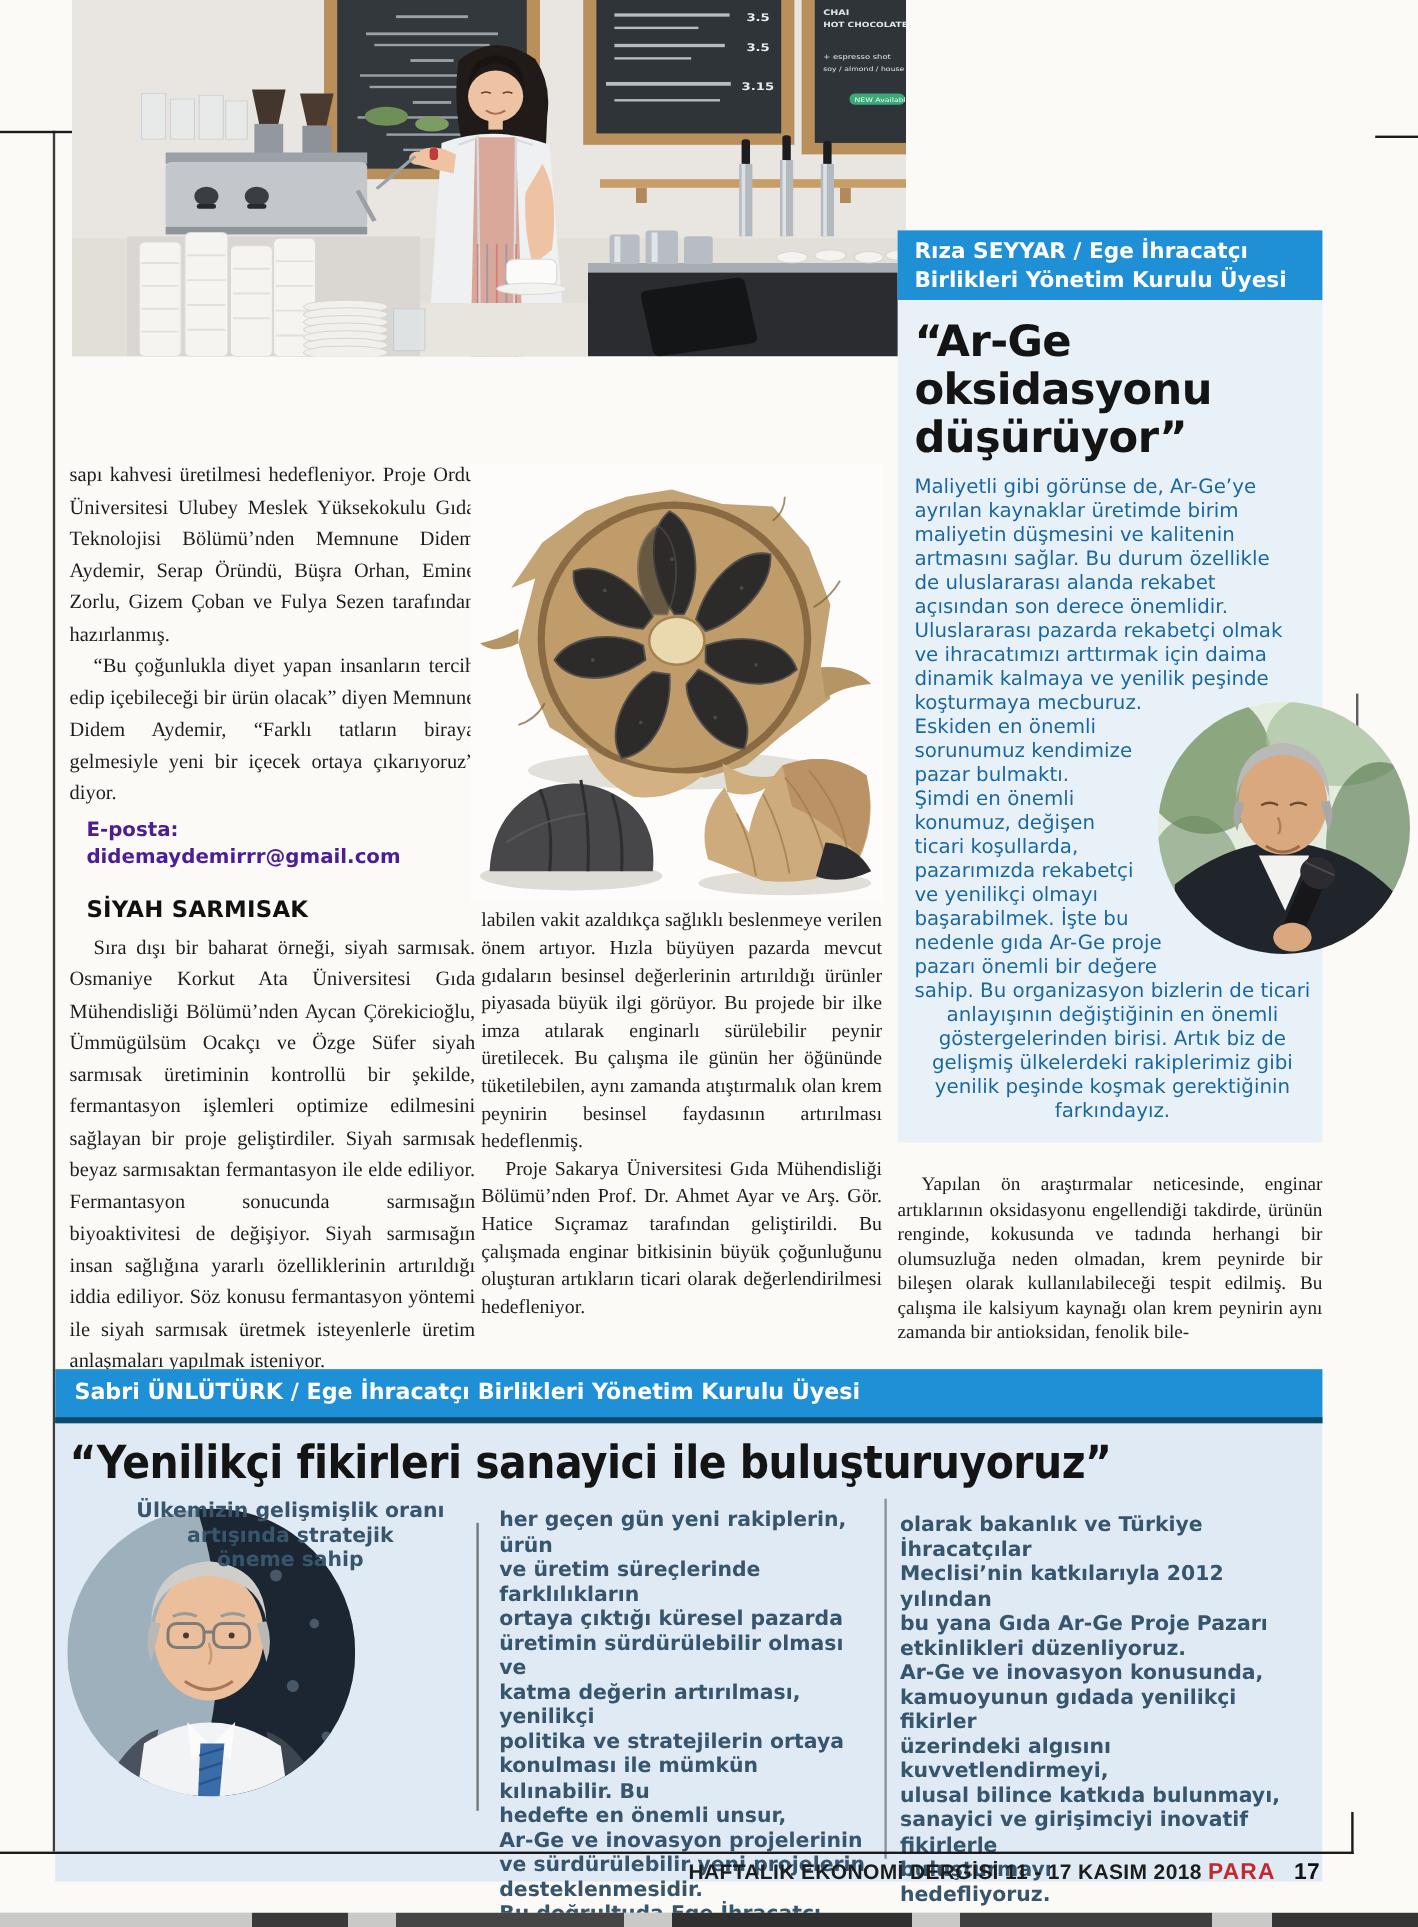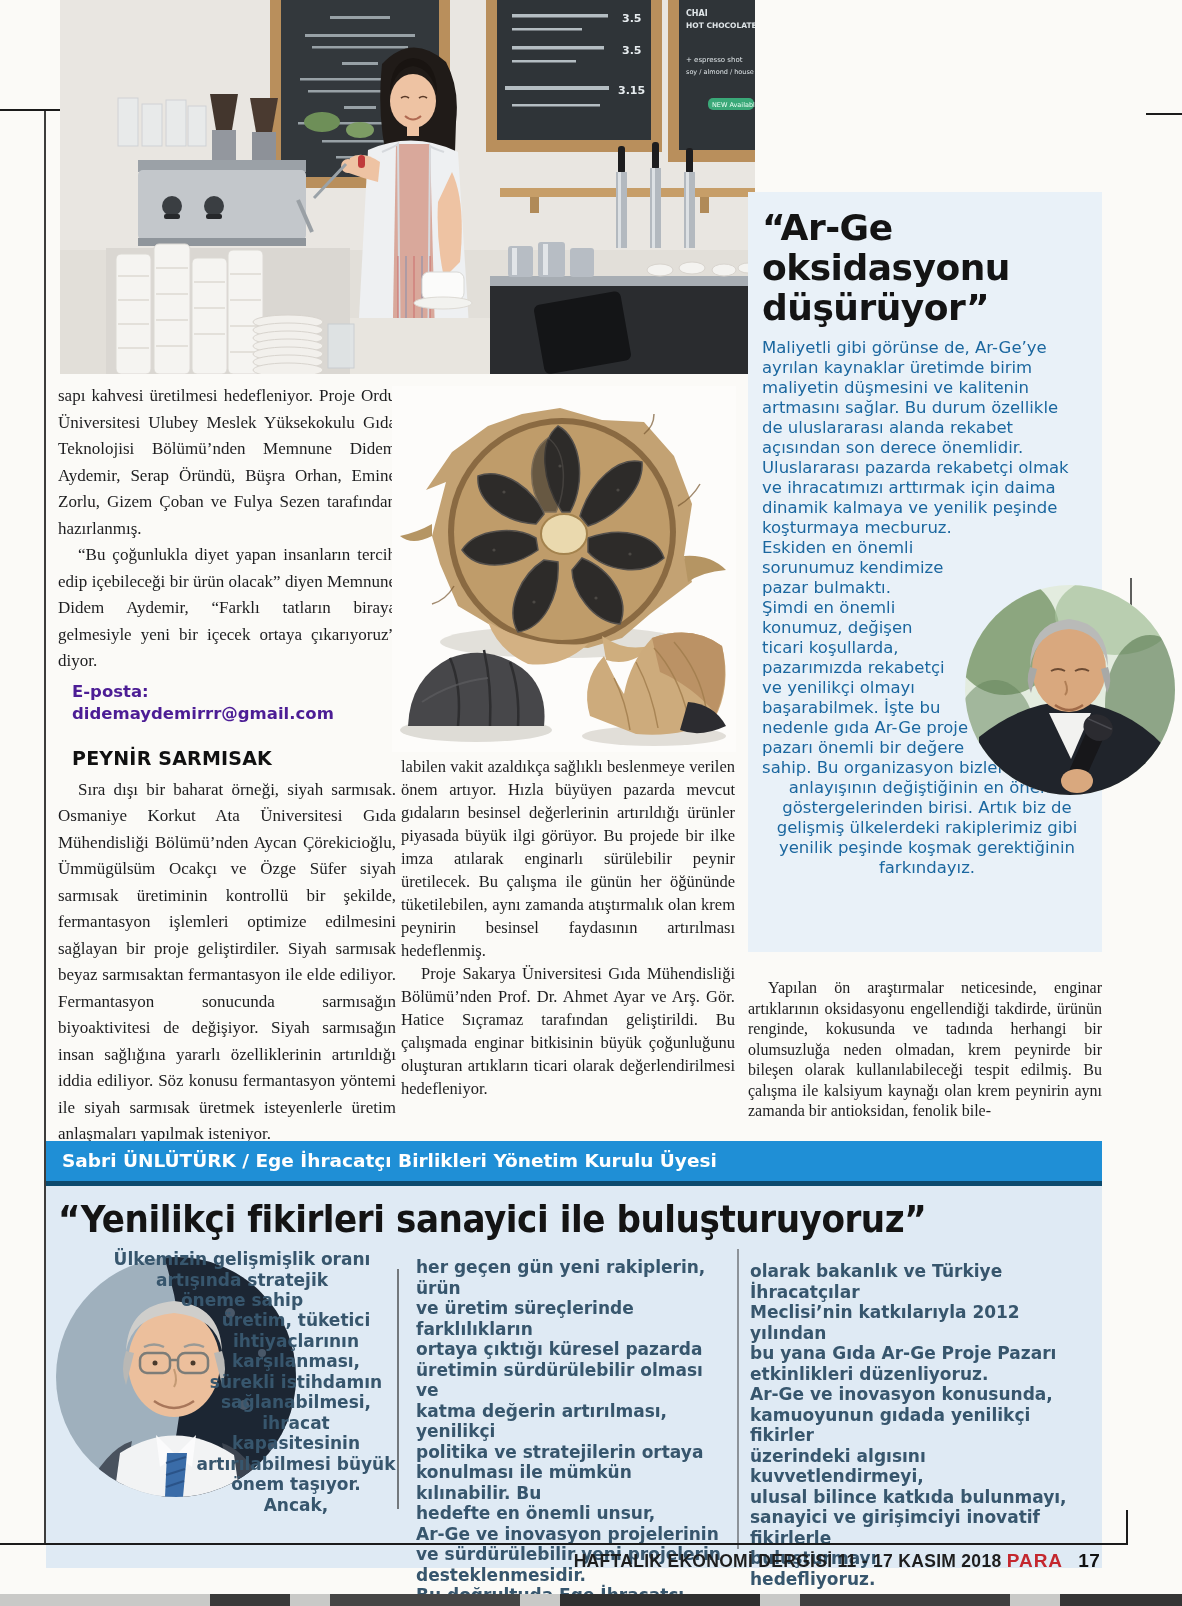"3.5" div.photo { height: 374px -> 297px }
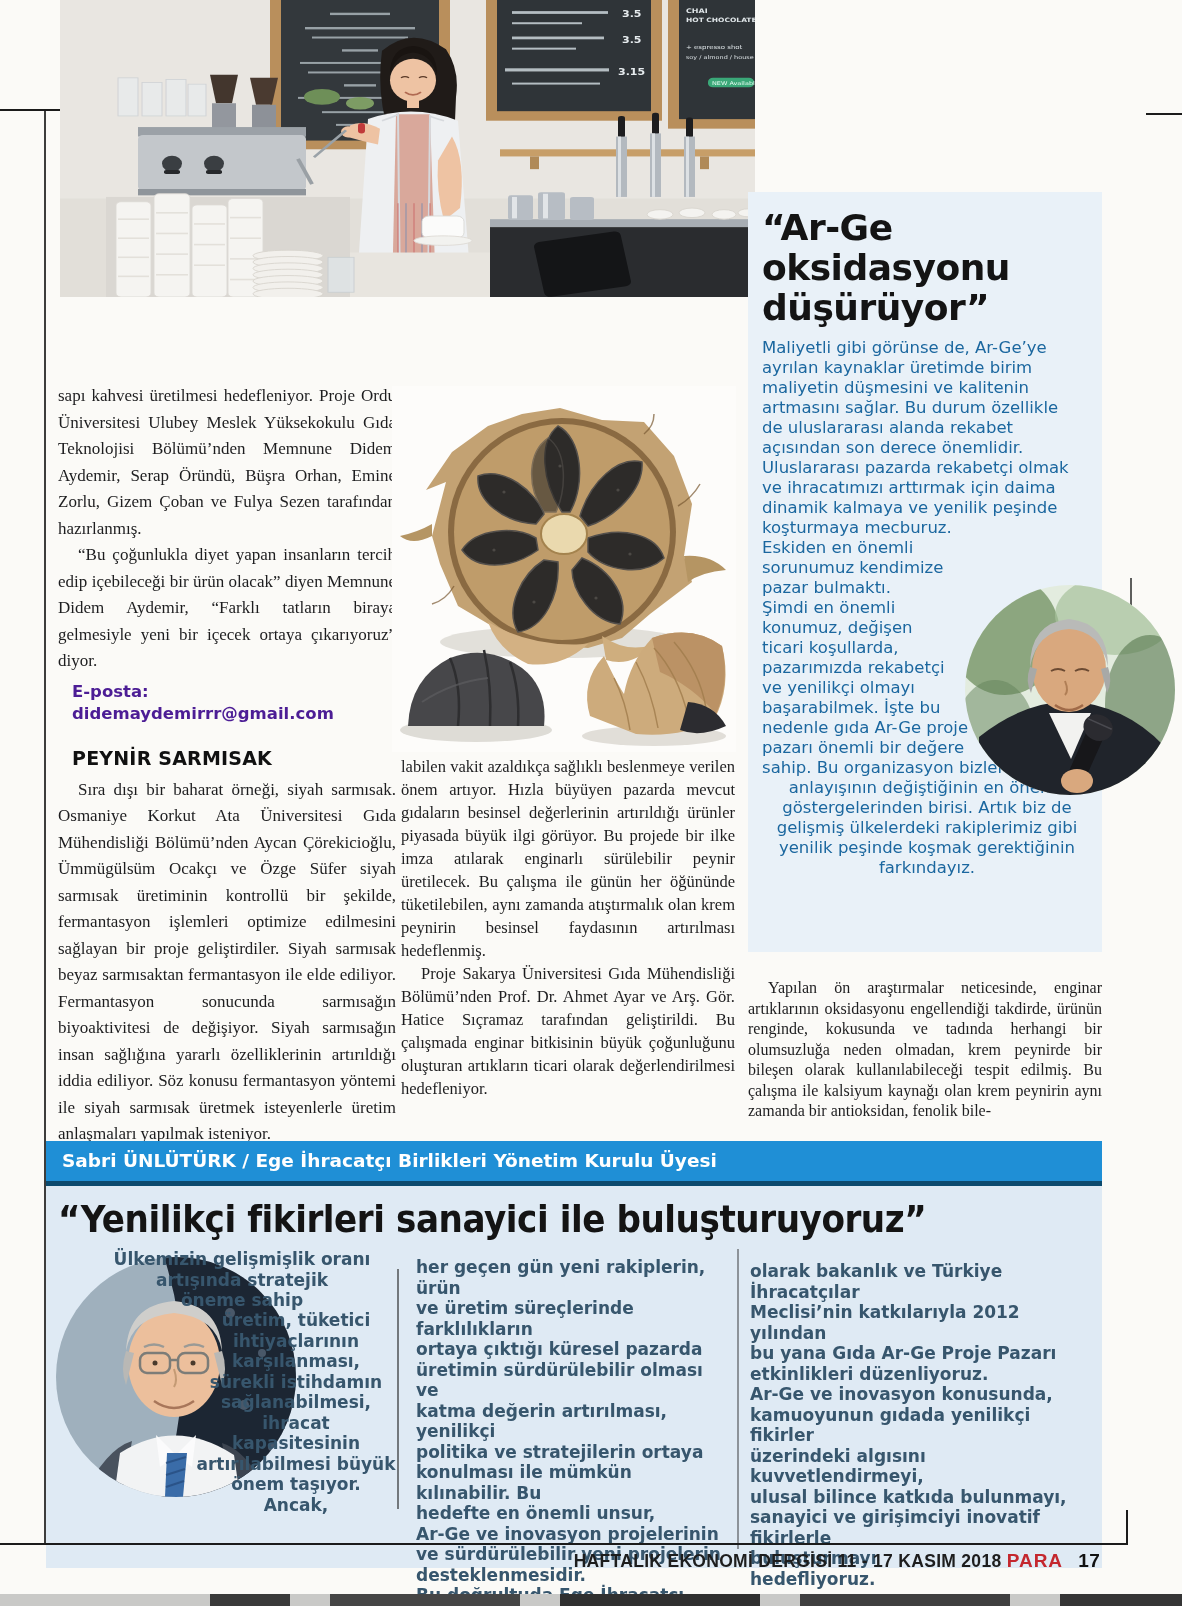"Rıza SEYYAR / Ege İhracatçı" div.kicker { html: none -> <div>Rıza SEYYAR / Ege İhracatçı Birlikleri Yönetim Kurulu Üyesi</div> }
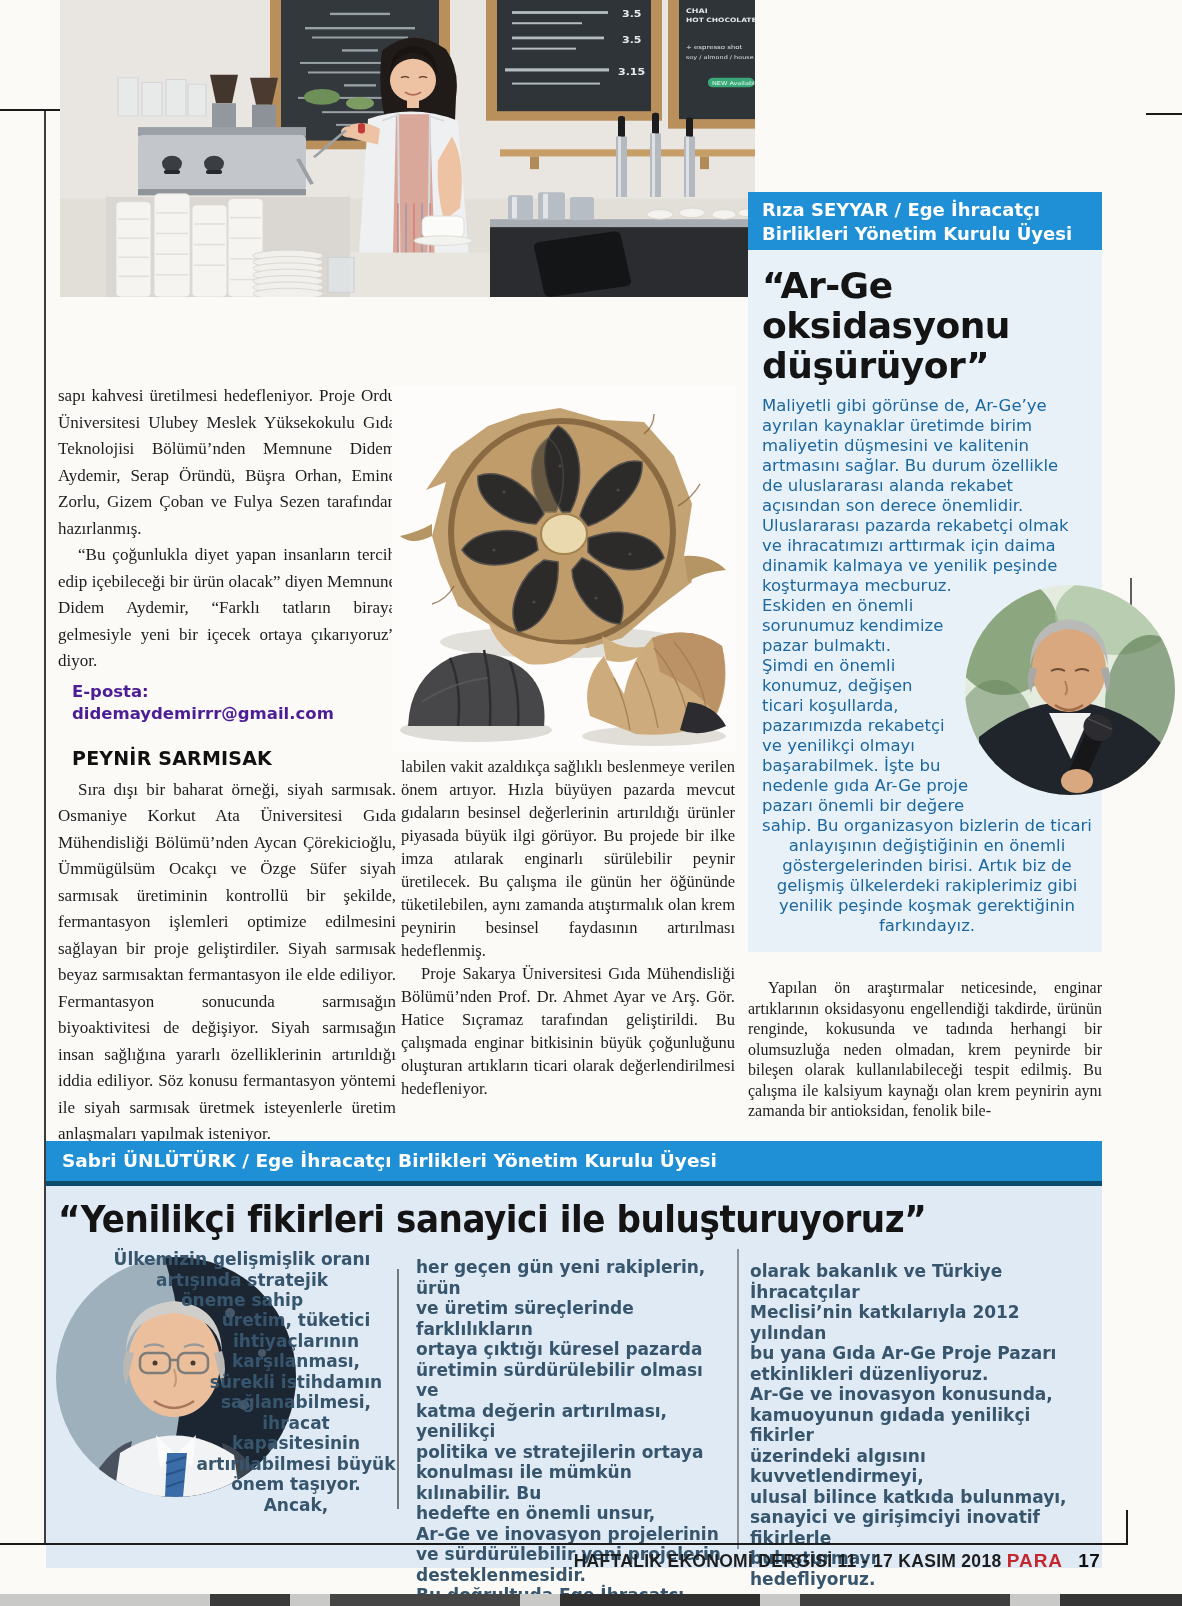"PEYNİR SARMISAK" div.subhead { text: PEYNİR -> SİYAH }
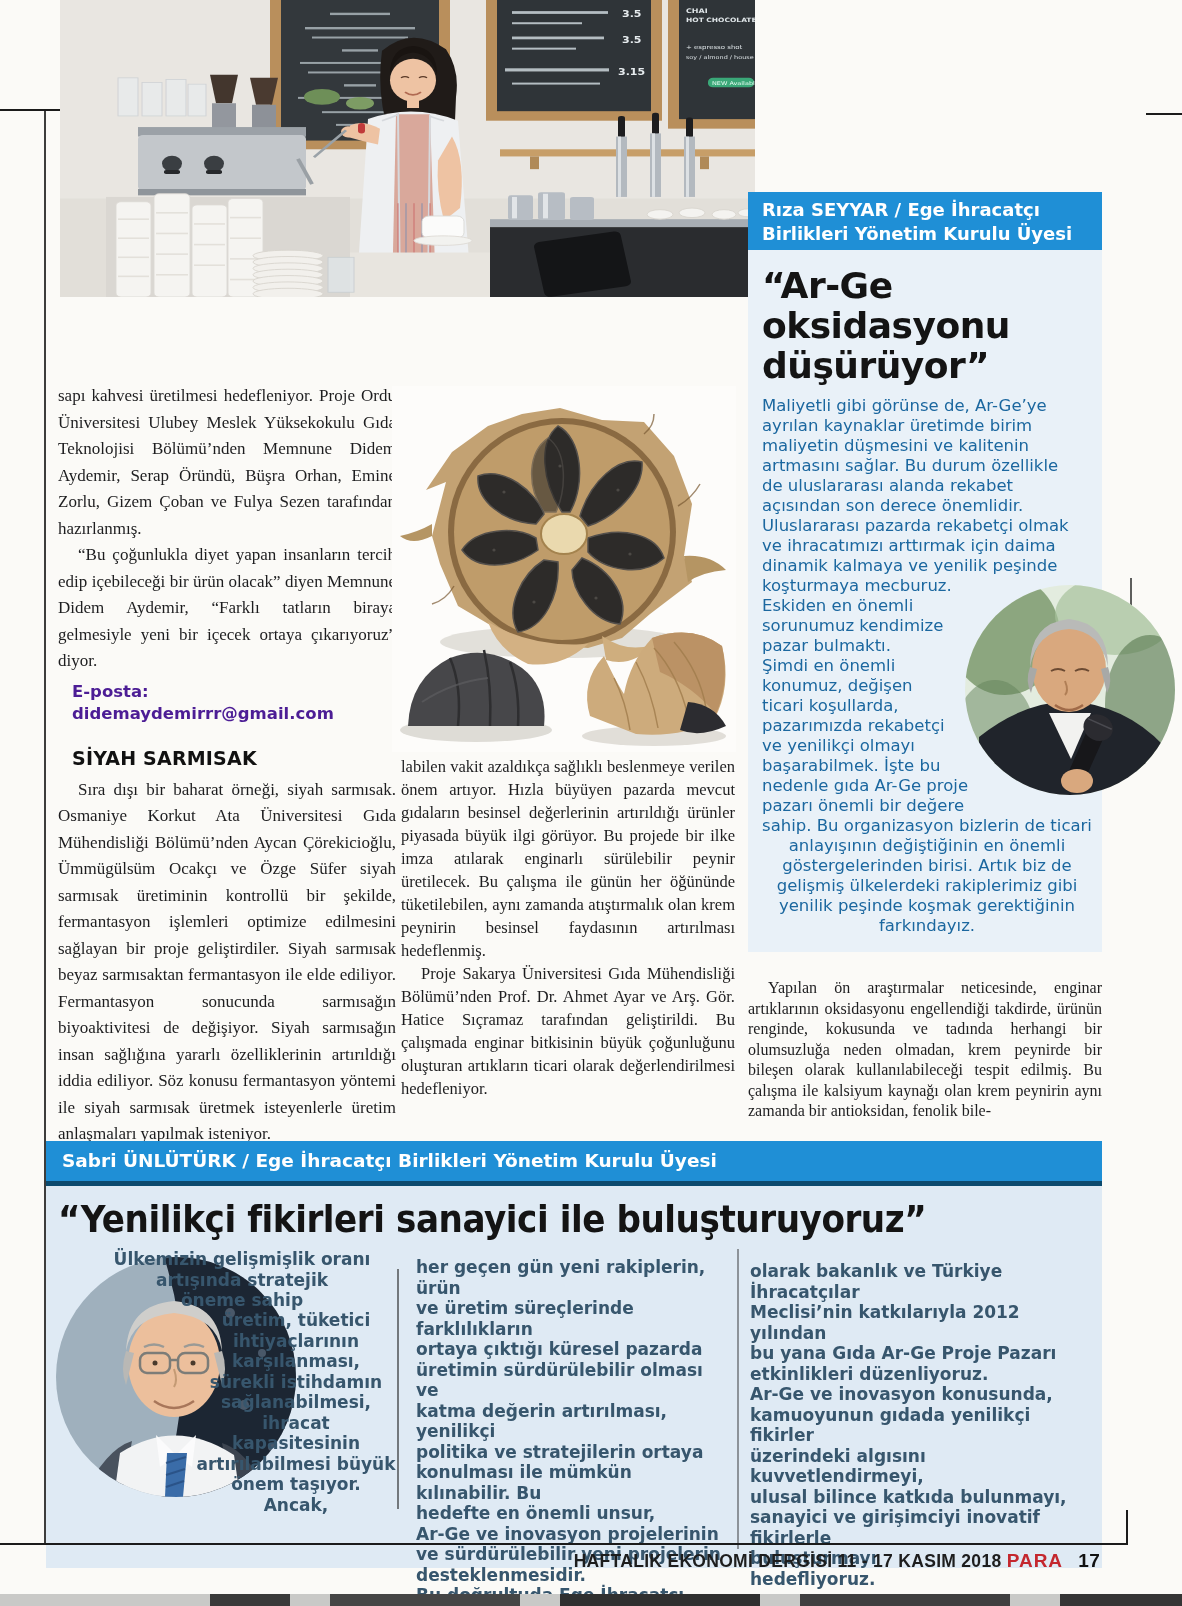"üretim, tüketici" div.bcol { html: <div>üretim, tüketici ihtiyaçlarının karşılanması, sürekli istihdamın sağlanabilmesi, ihracat kapasitesinin artırılabilmesi büyük önem taşıyor. Ancak,</div> -> none }
